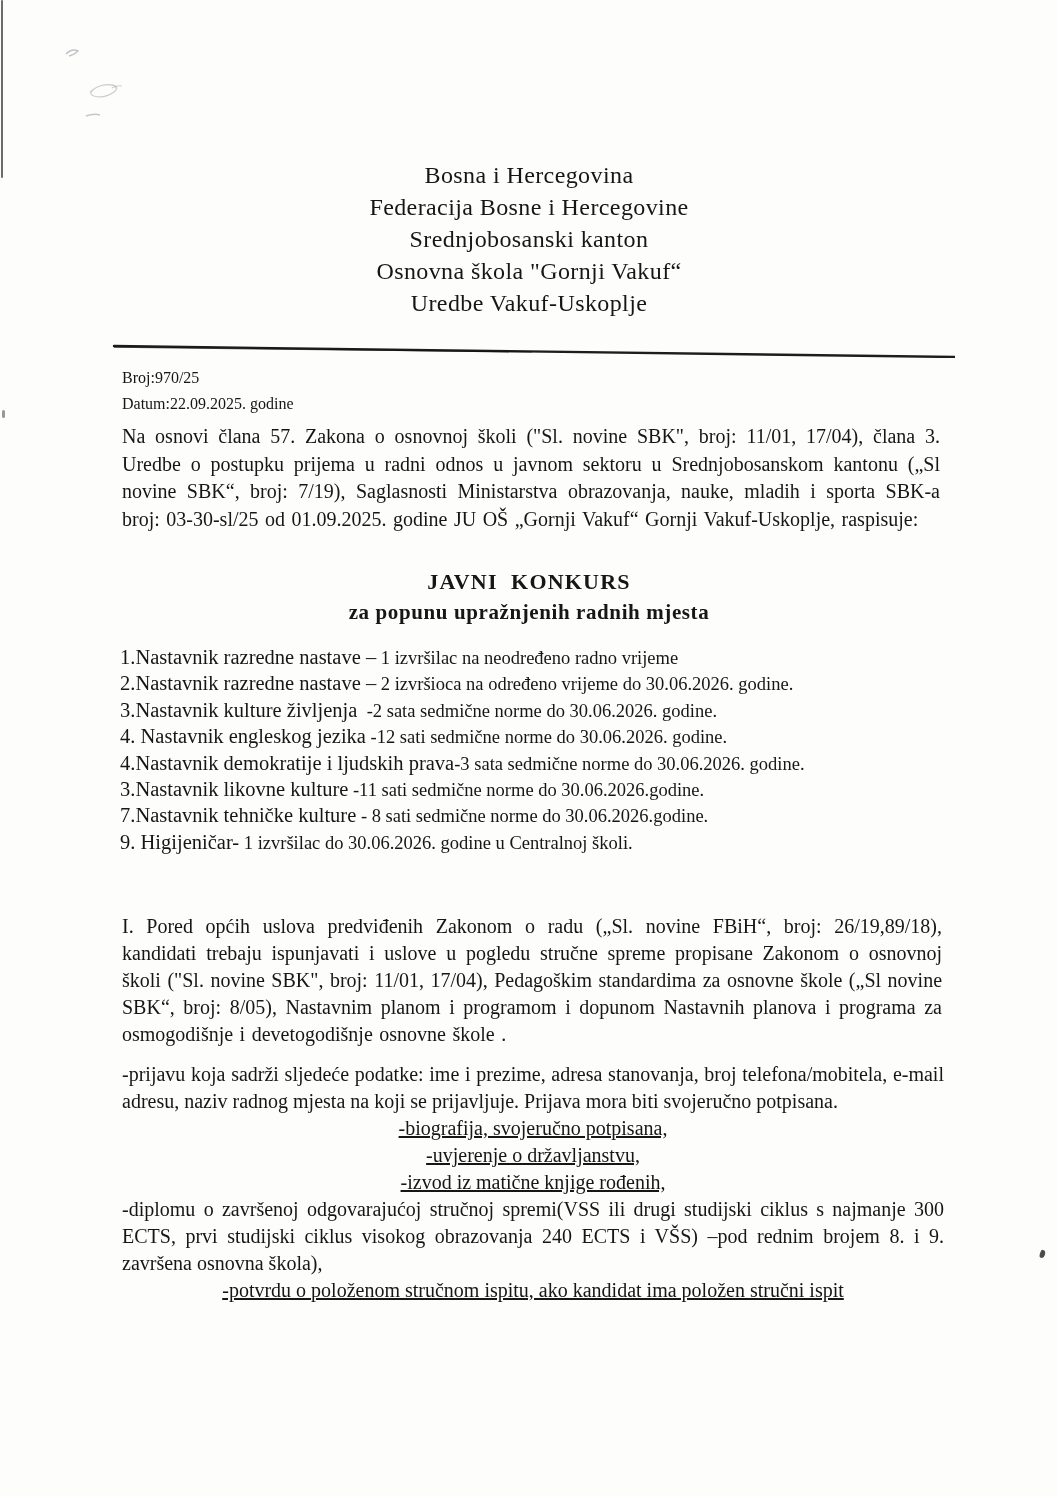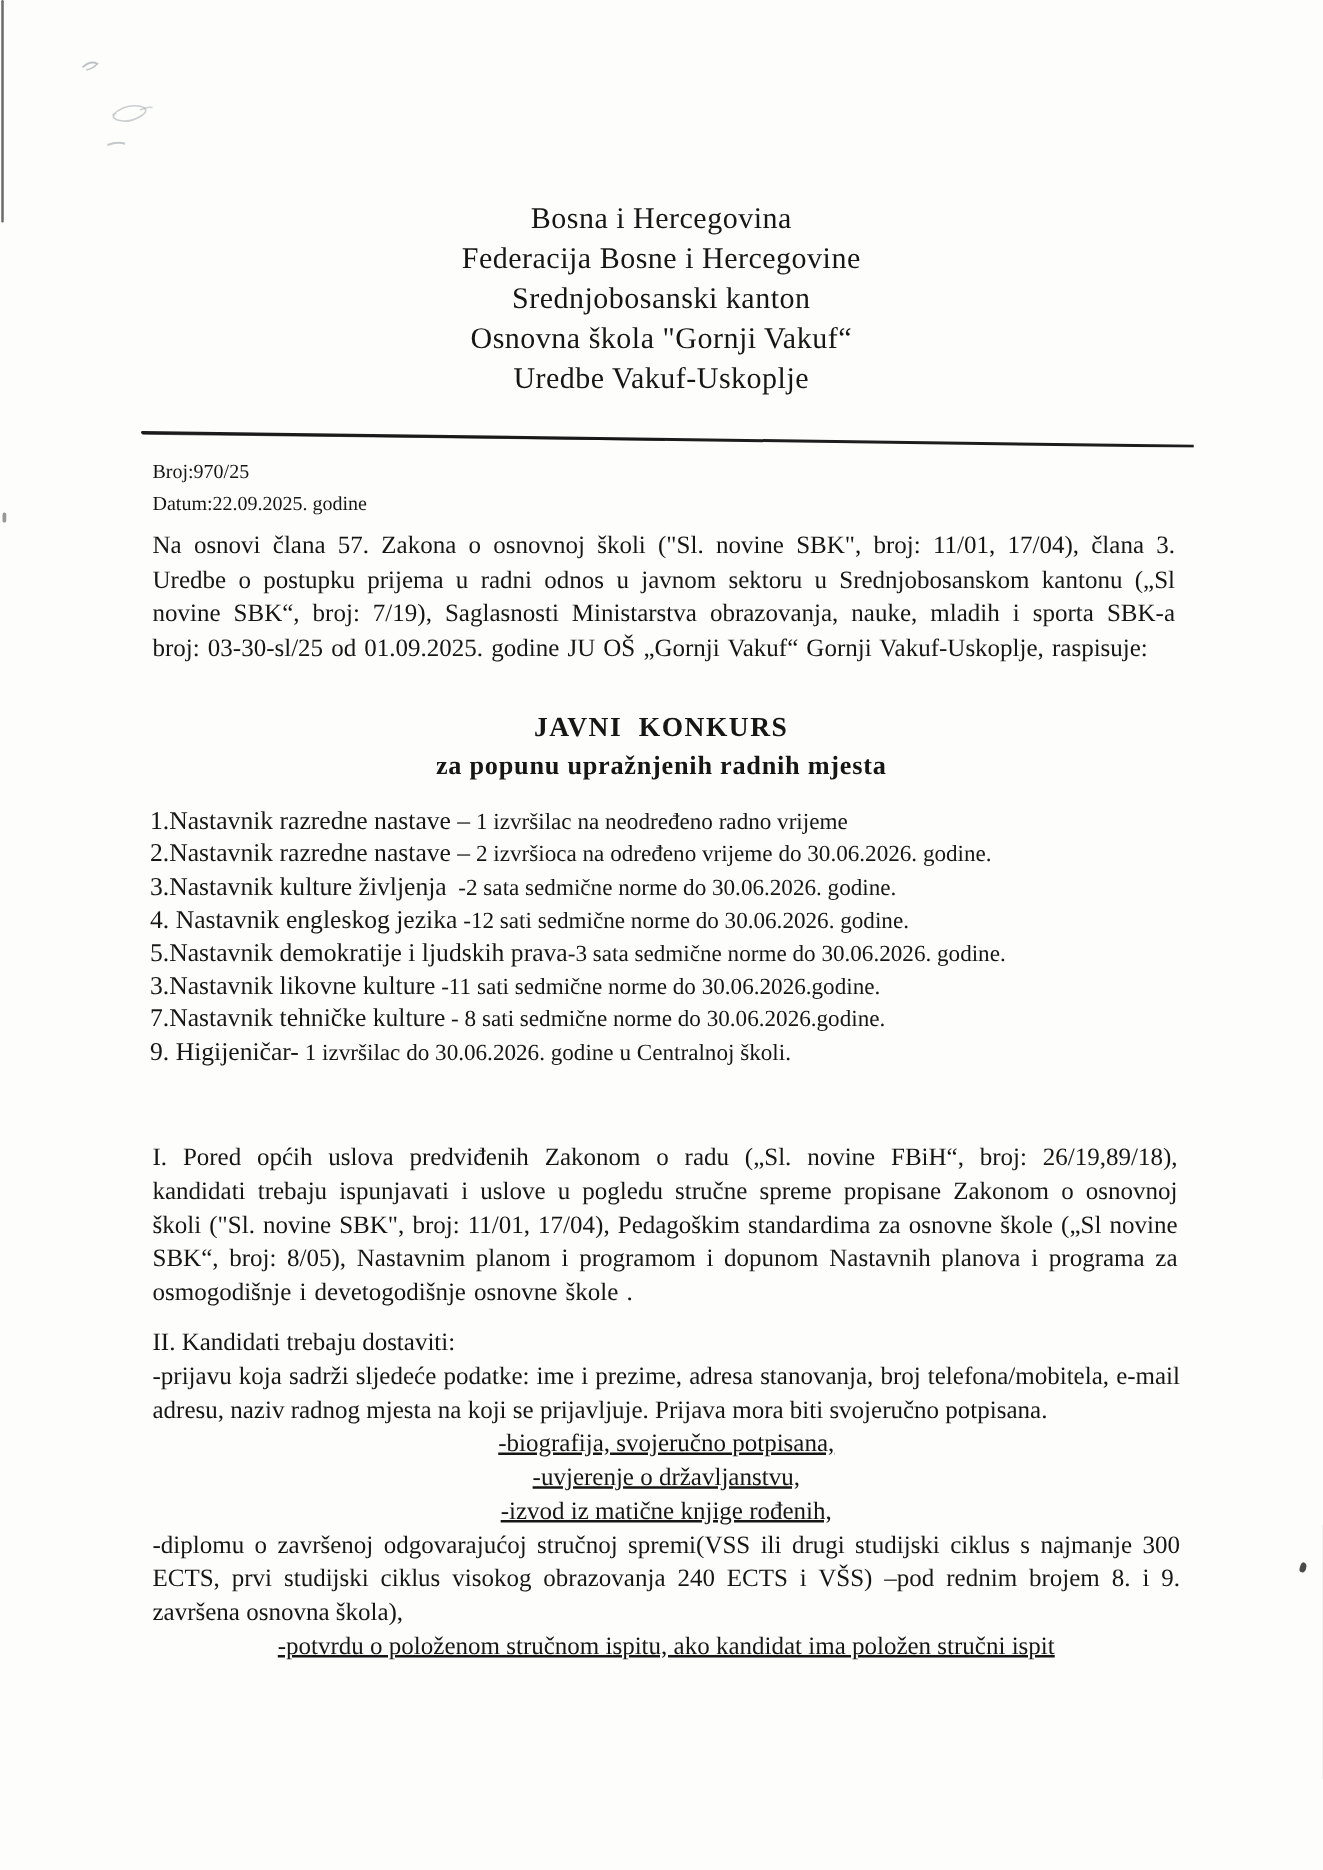"5.Nastavnik demokratije i ljudskih prava" span.position-lead { text: 5.Nastavnik -> 4.Nastavnik }
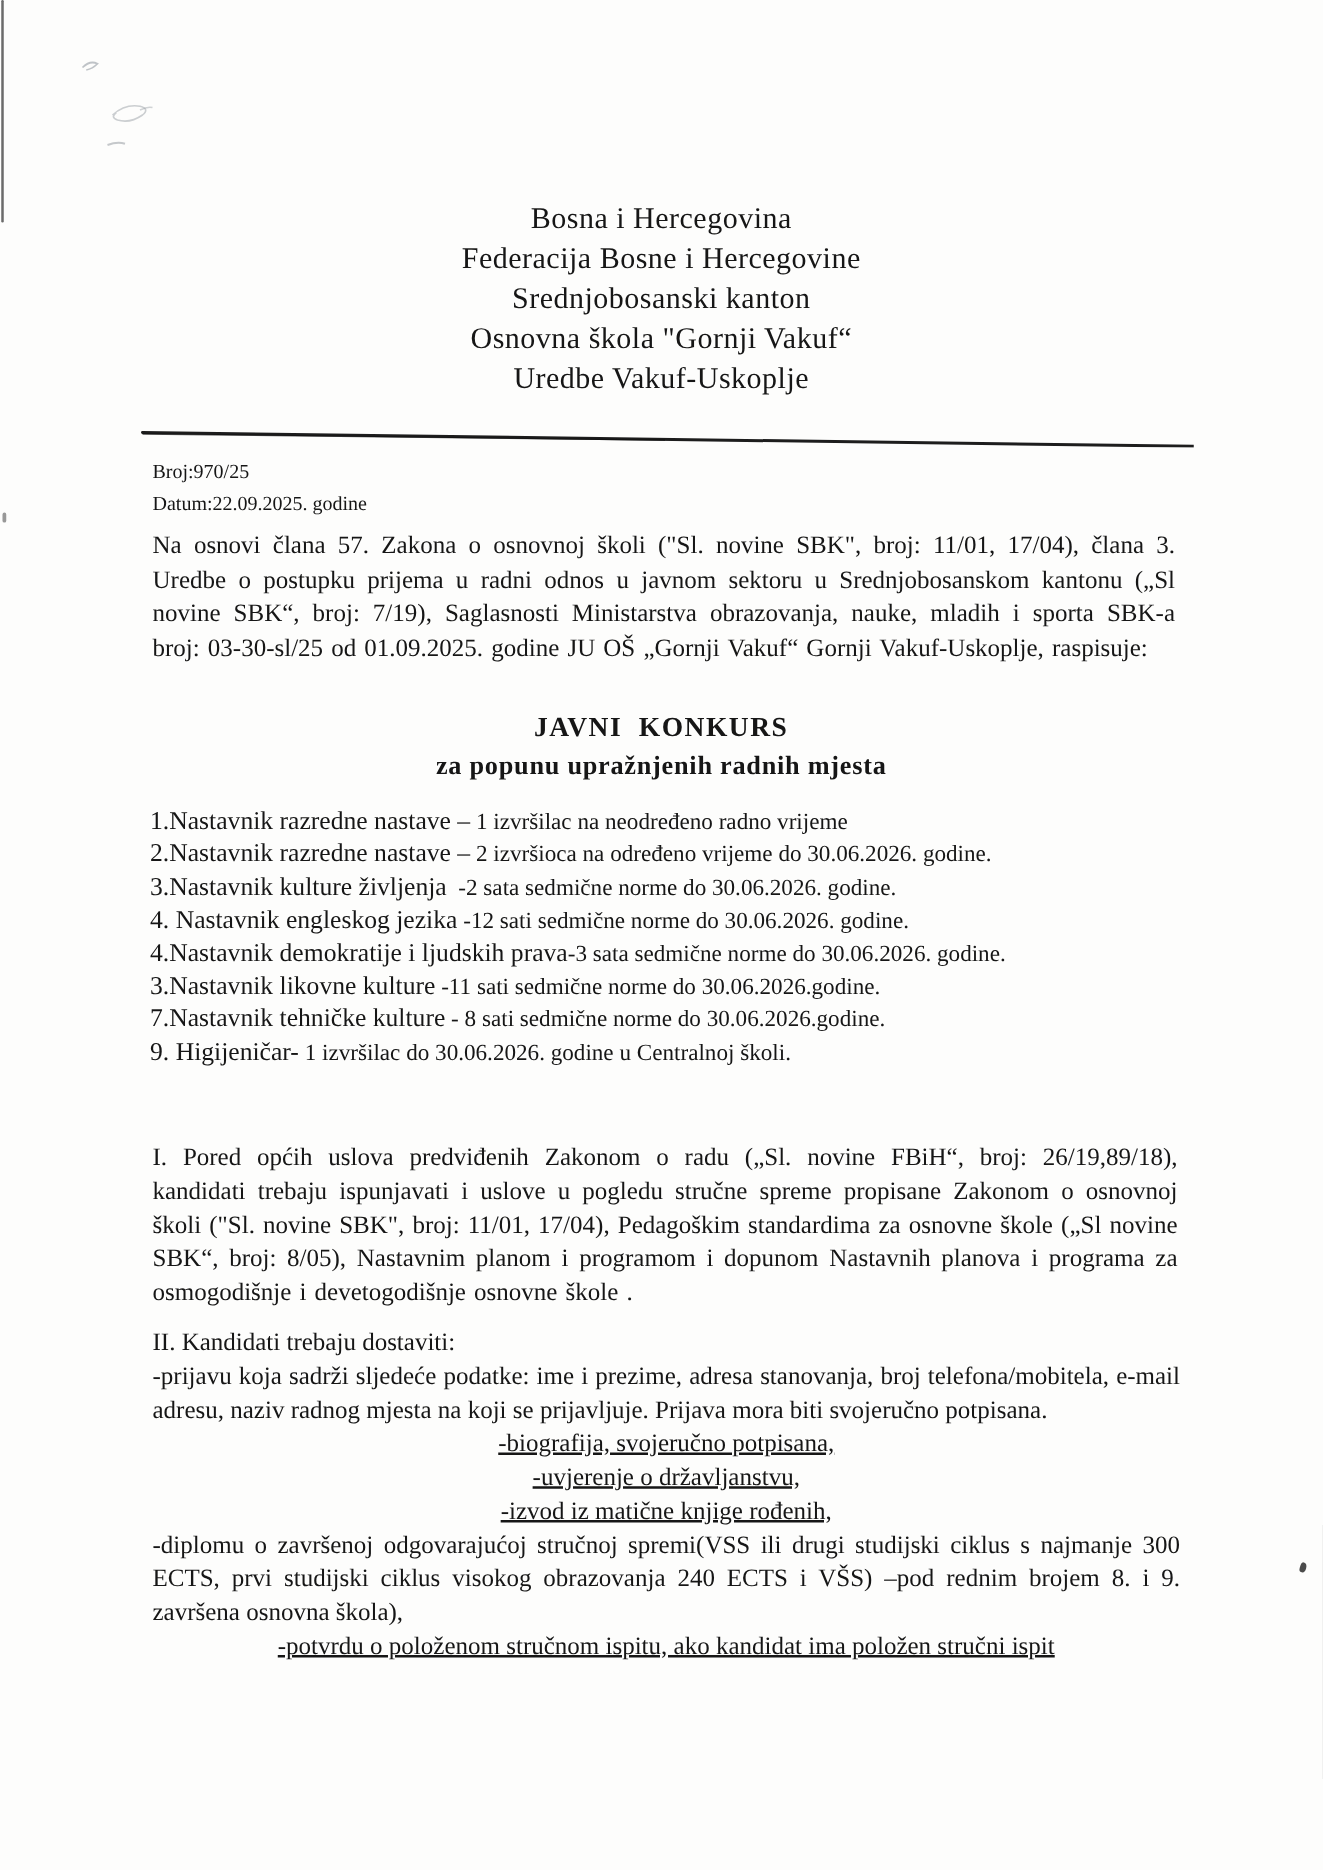"II. Kandidati trebaju dostaviti:" div { html: <div>II. Kandidati trebaju dostaviti:</div> -> none }
